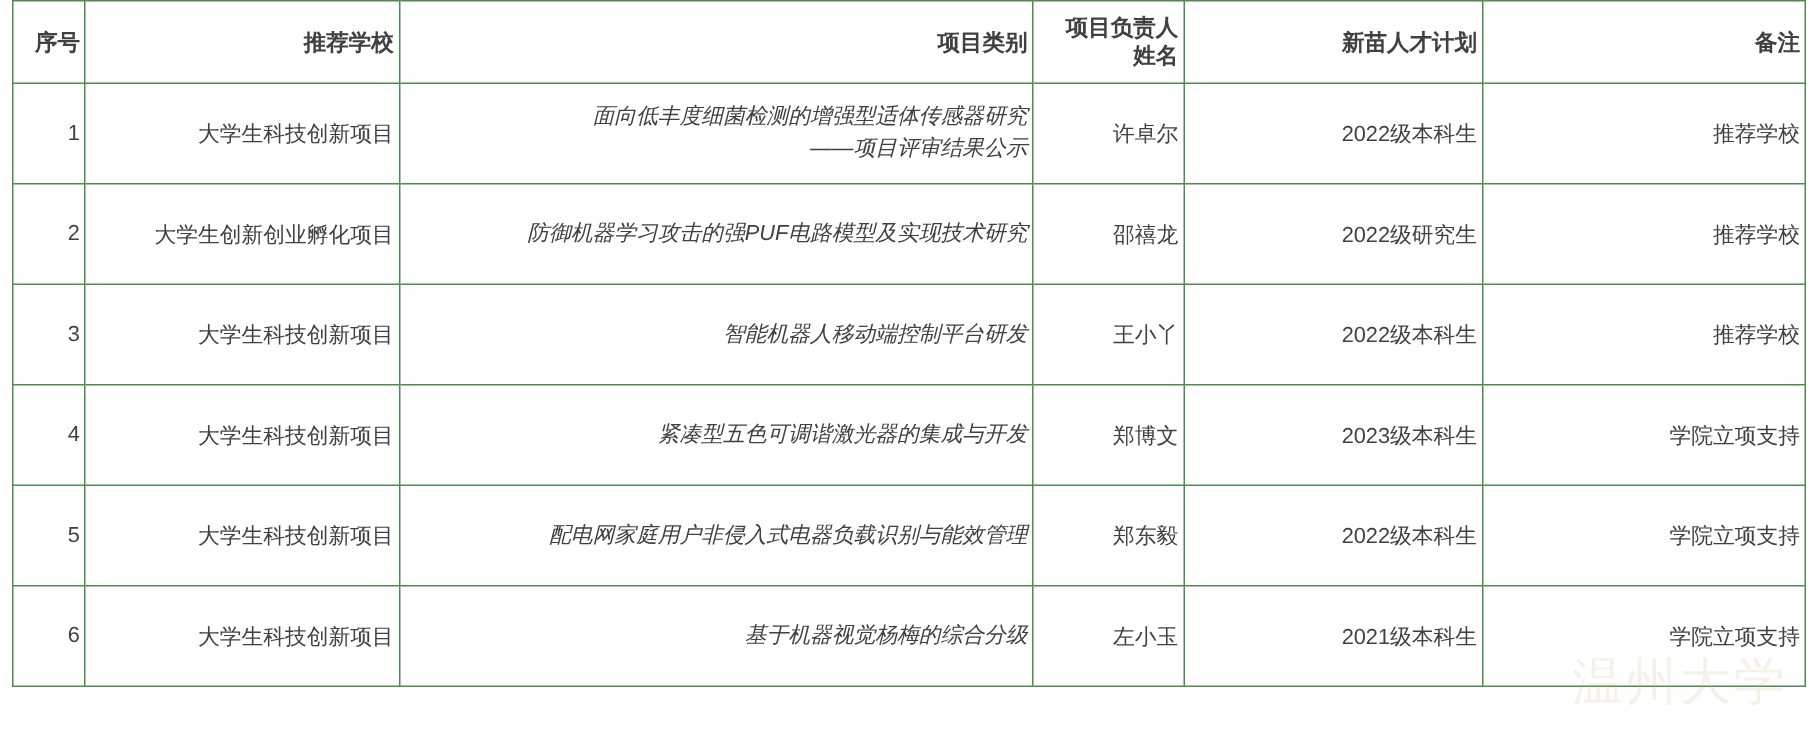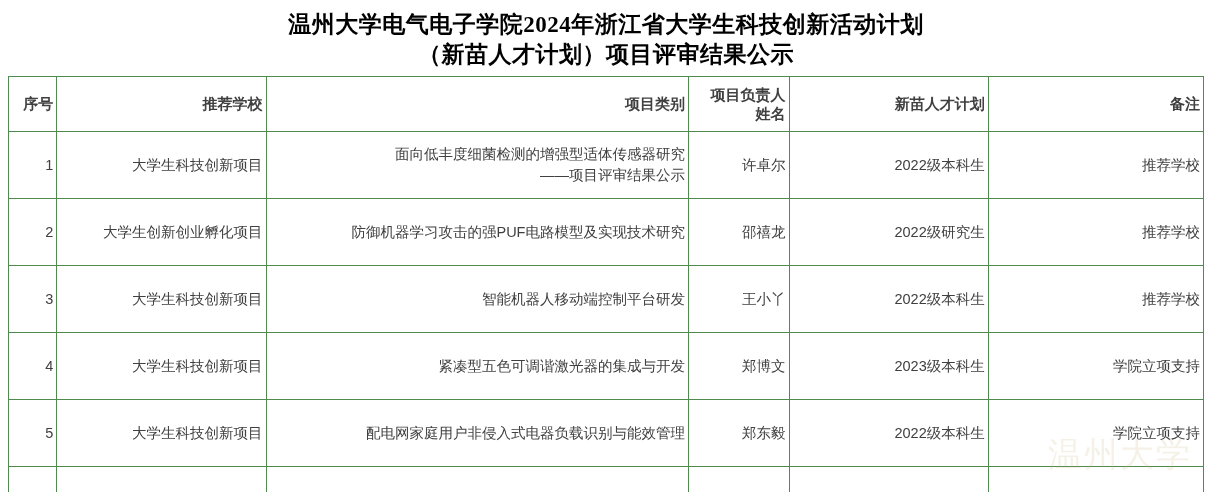"温州大学电气电子学院2024年浙江省大学生科技创新活动计划" div.title-block { html: <div> <div>温州大学电气电子学院2024年浙江省大学生科技创新活动计划</div> <div>（新苗人才计划）项目评审结果公示</div> </div> -> none }
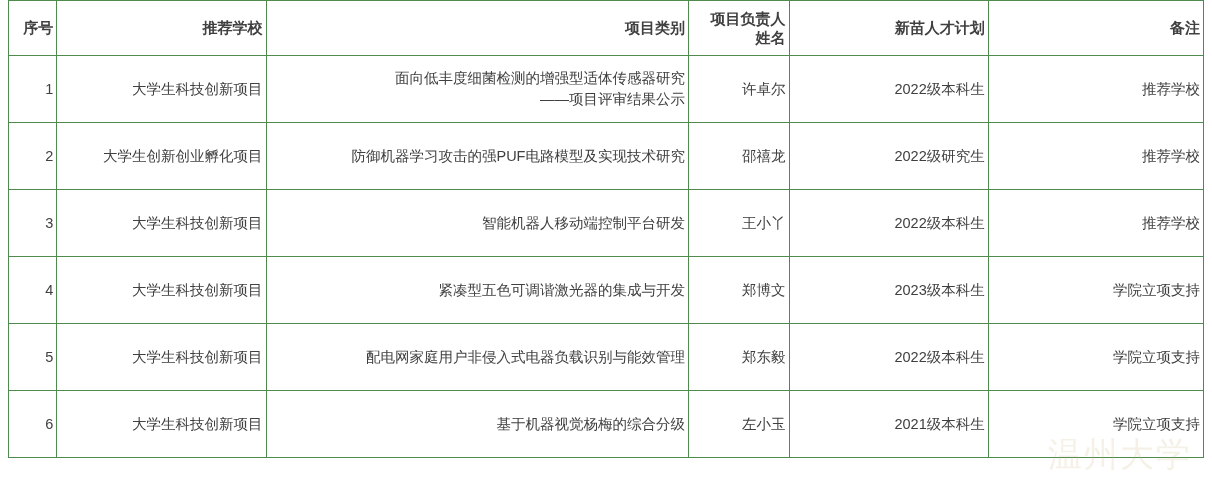"面向低丰度细菌检测的增强型适体传感器研究" .cell-multiline { font-style: none -> italic }
